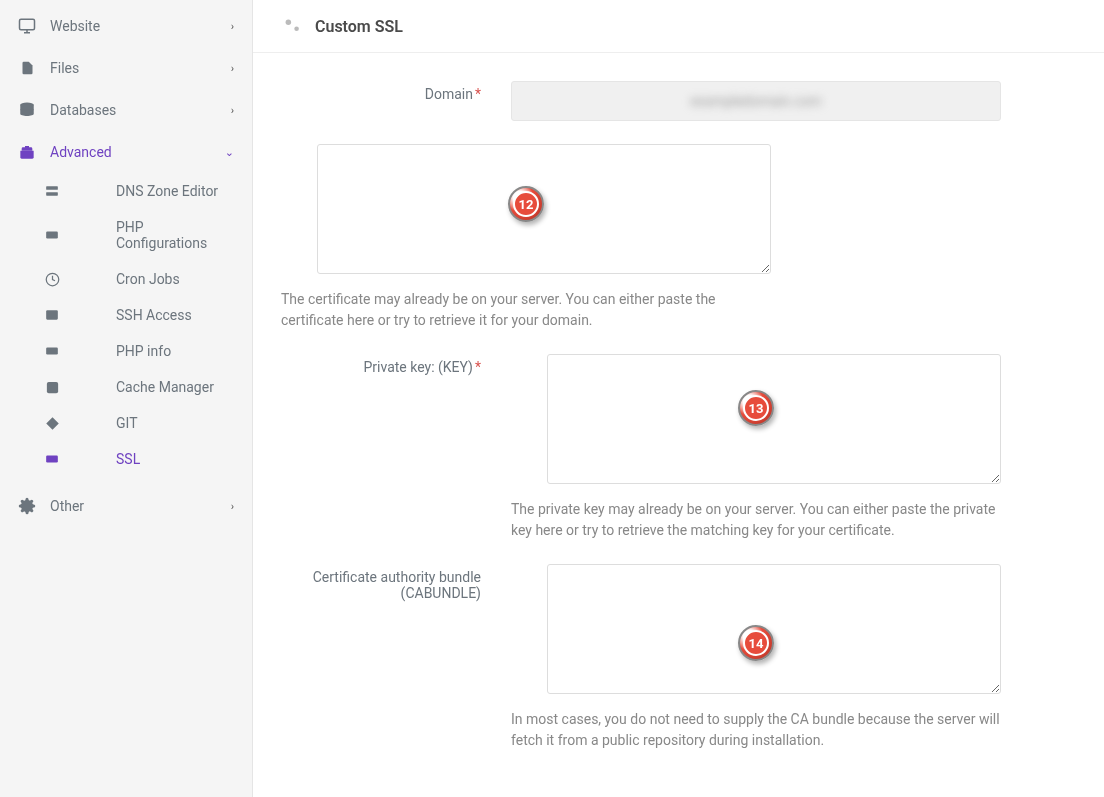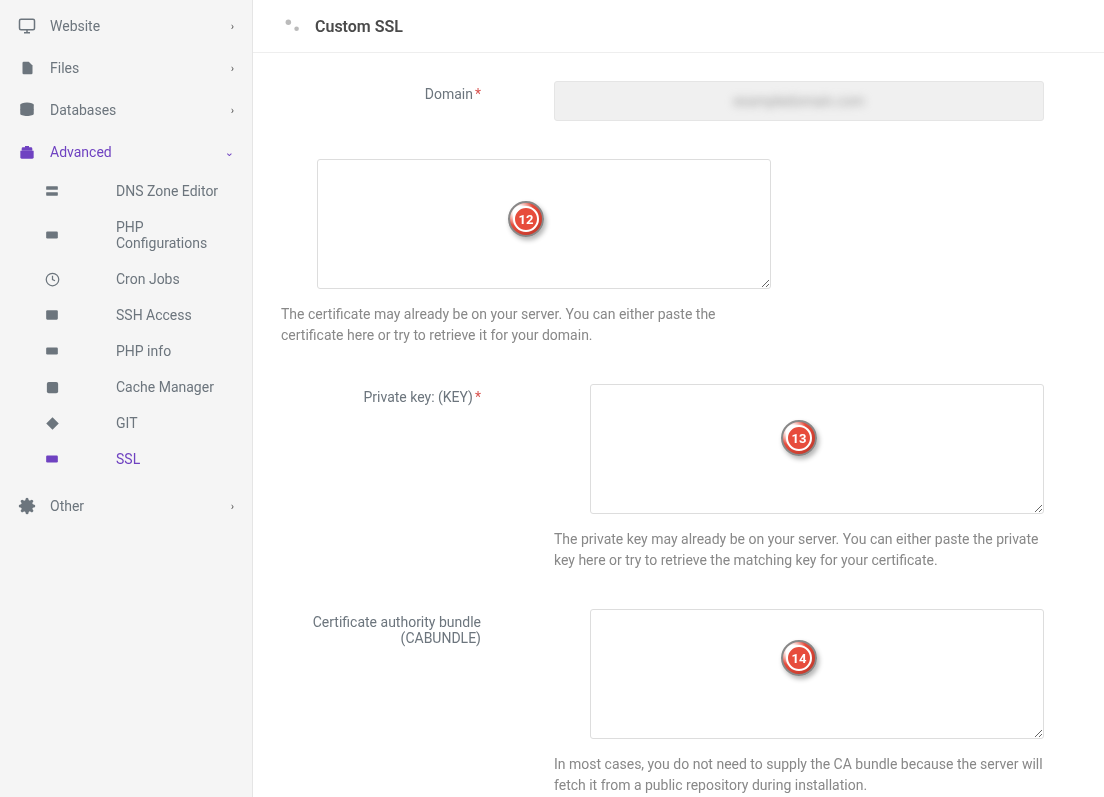"Domain *" .form-row { gap: 43px -> none; margin-bottom: 38px -> 23px }
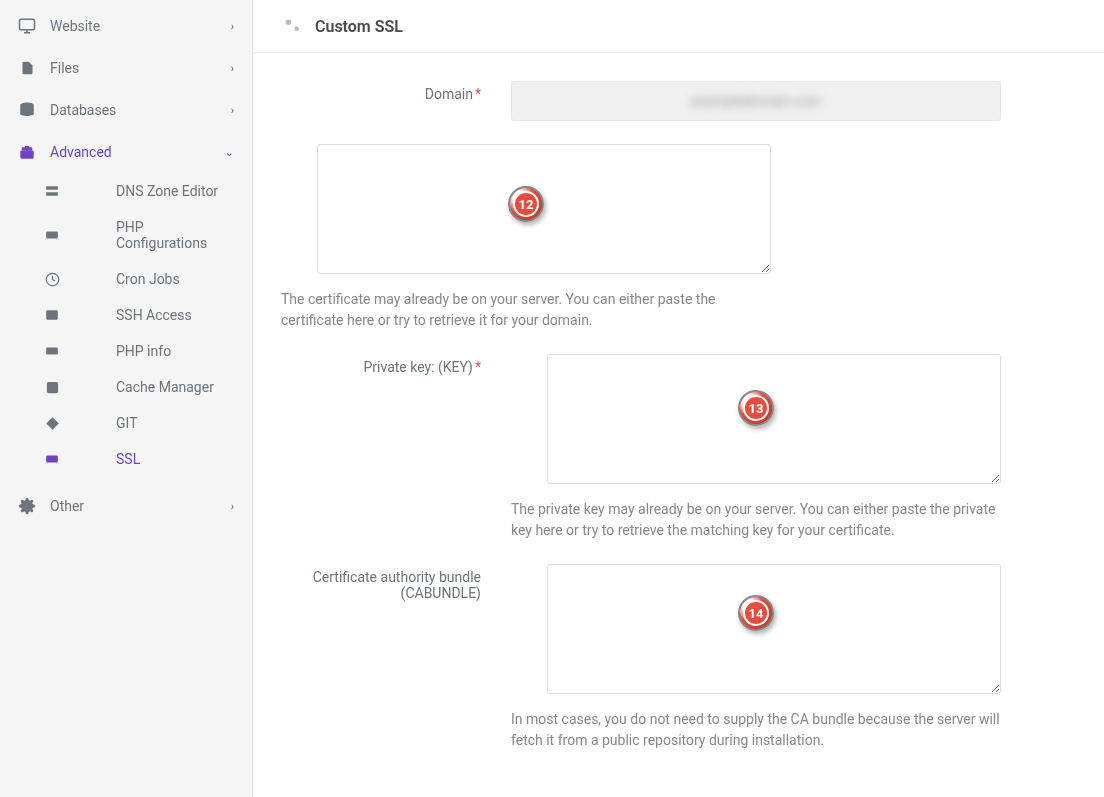"14" div.badge-marker { top: 31px -> 61px }
